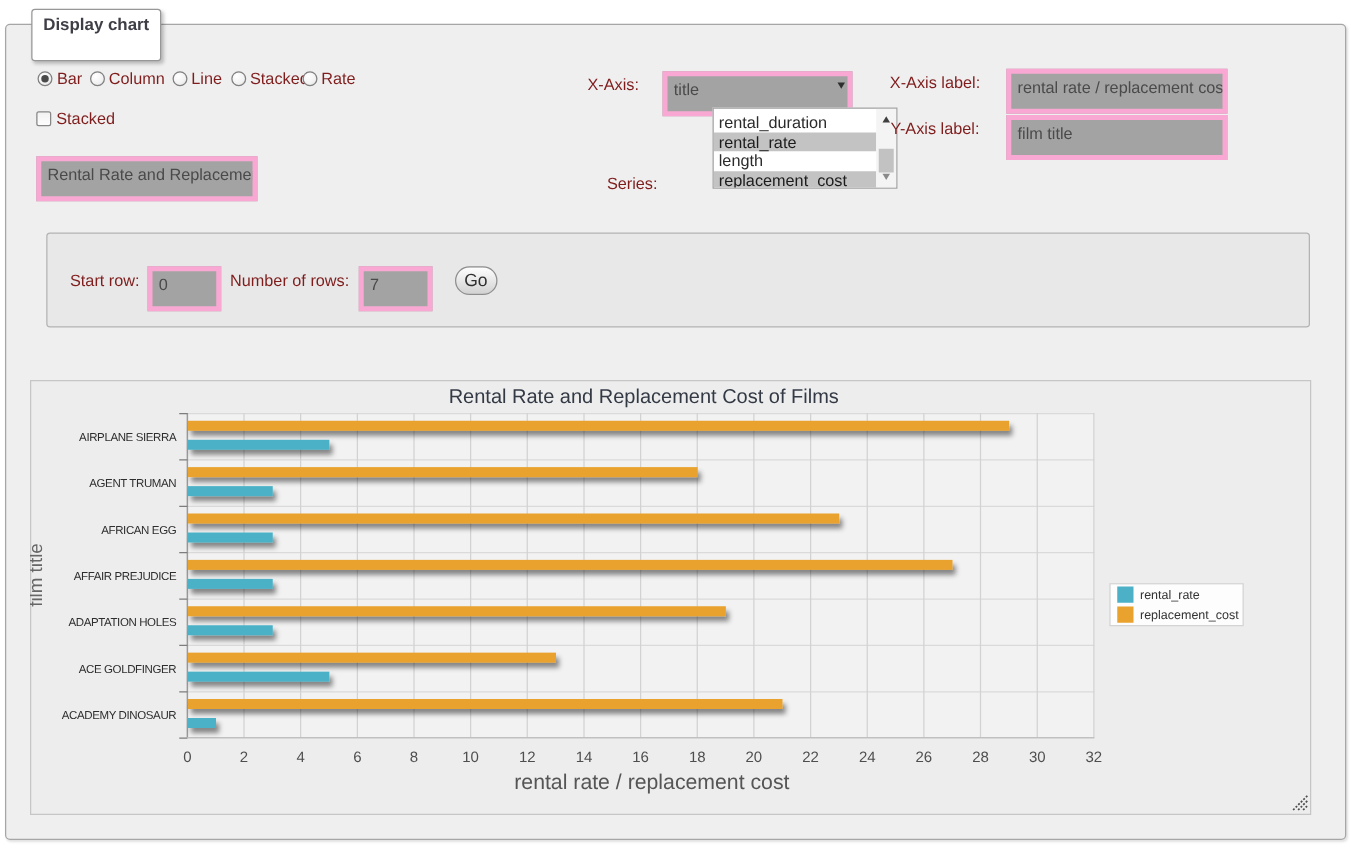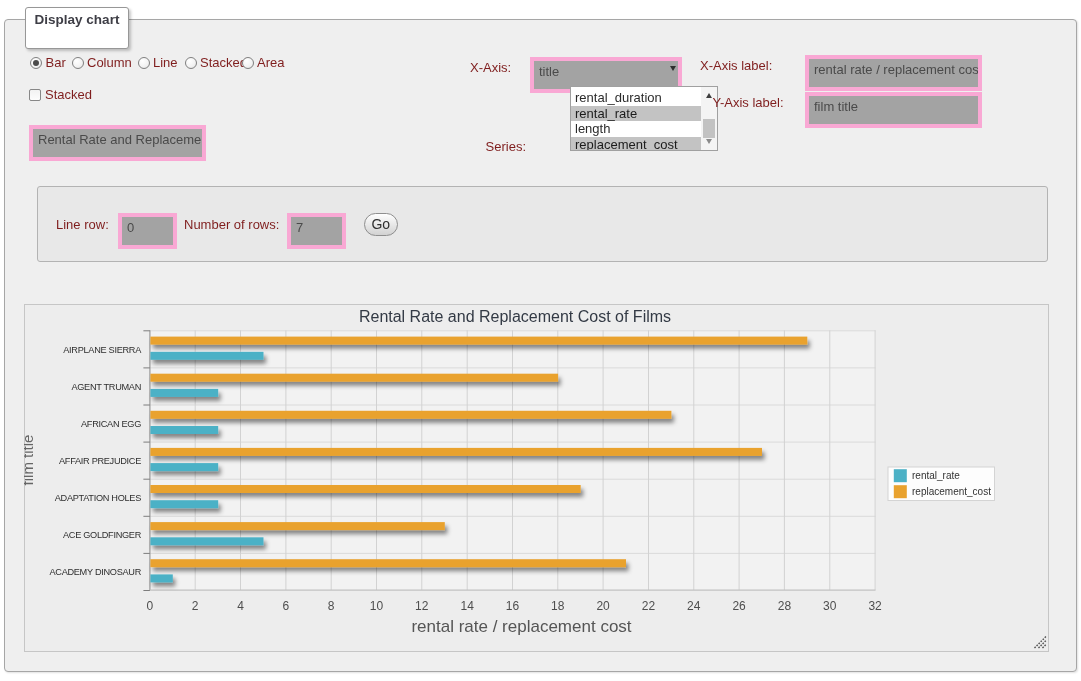"Area" div.abs { text: Area -> Rate }
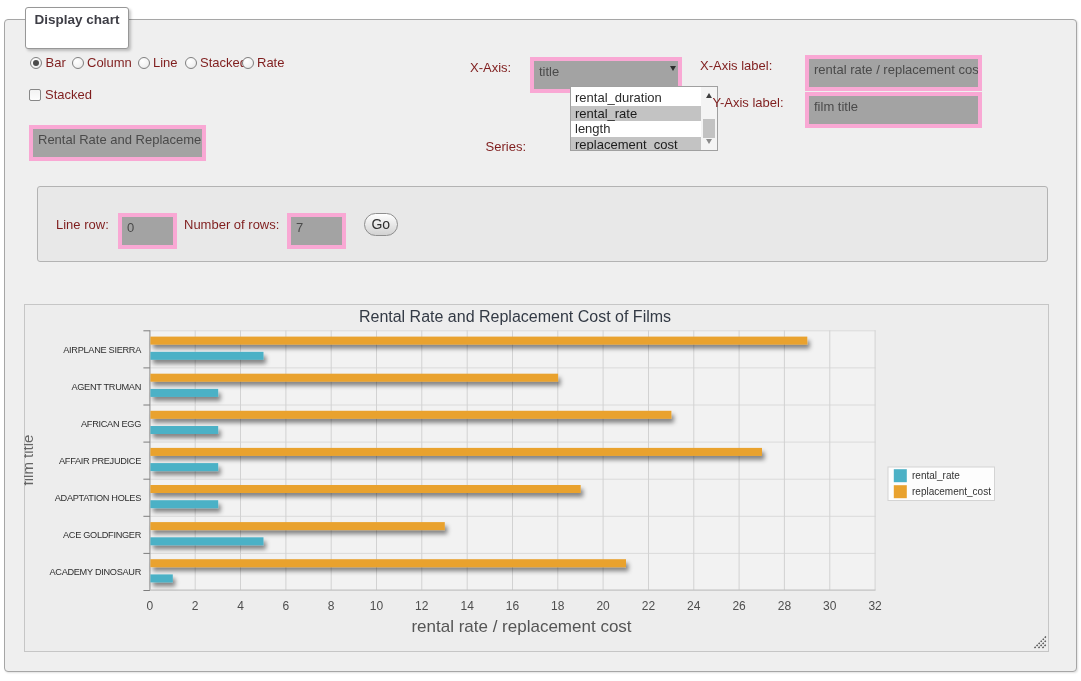"X-Axis label:" div.abs { text-align: left -> center }
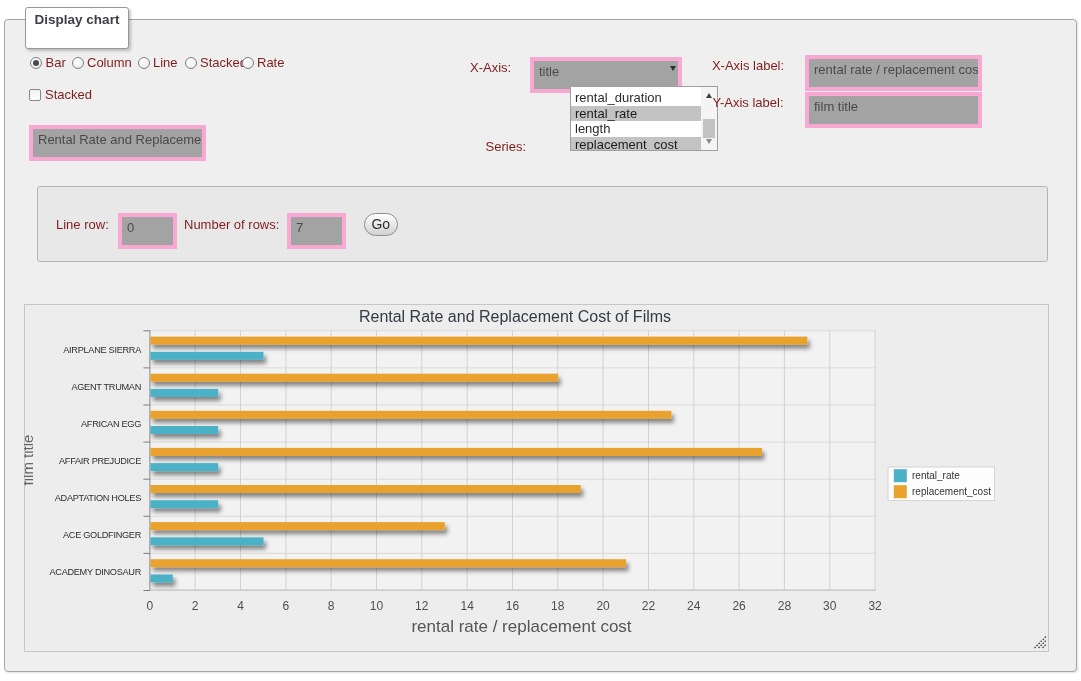"Line row:" div.abs { text: Line -> Start }
